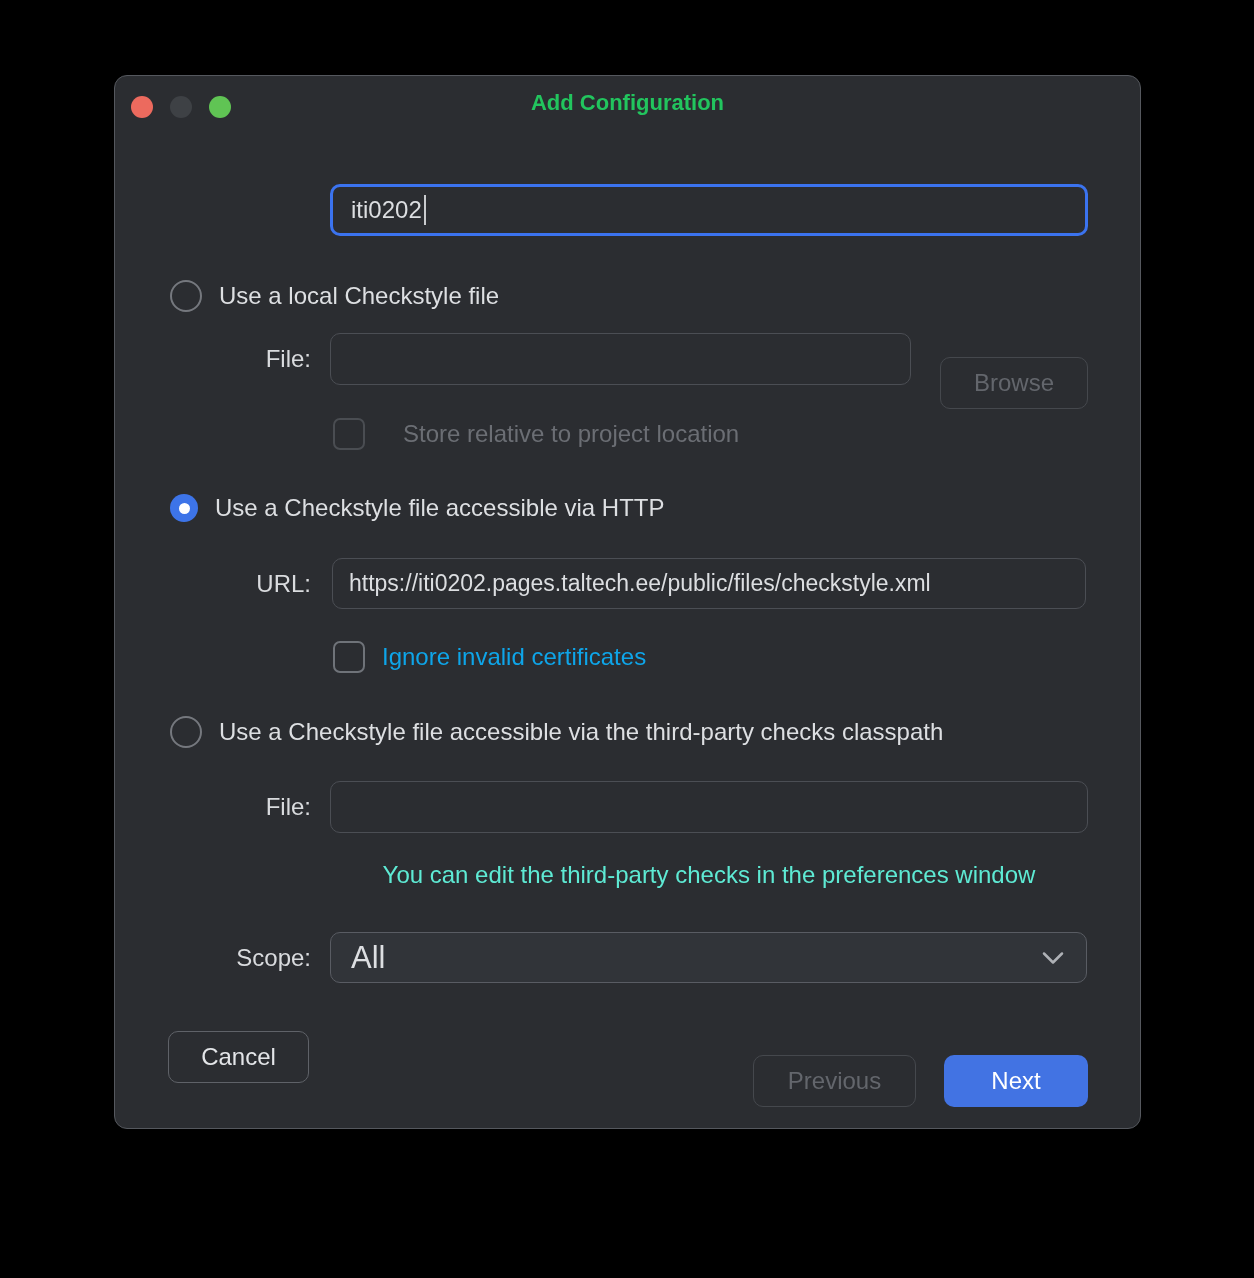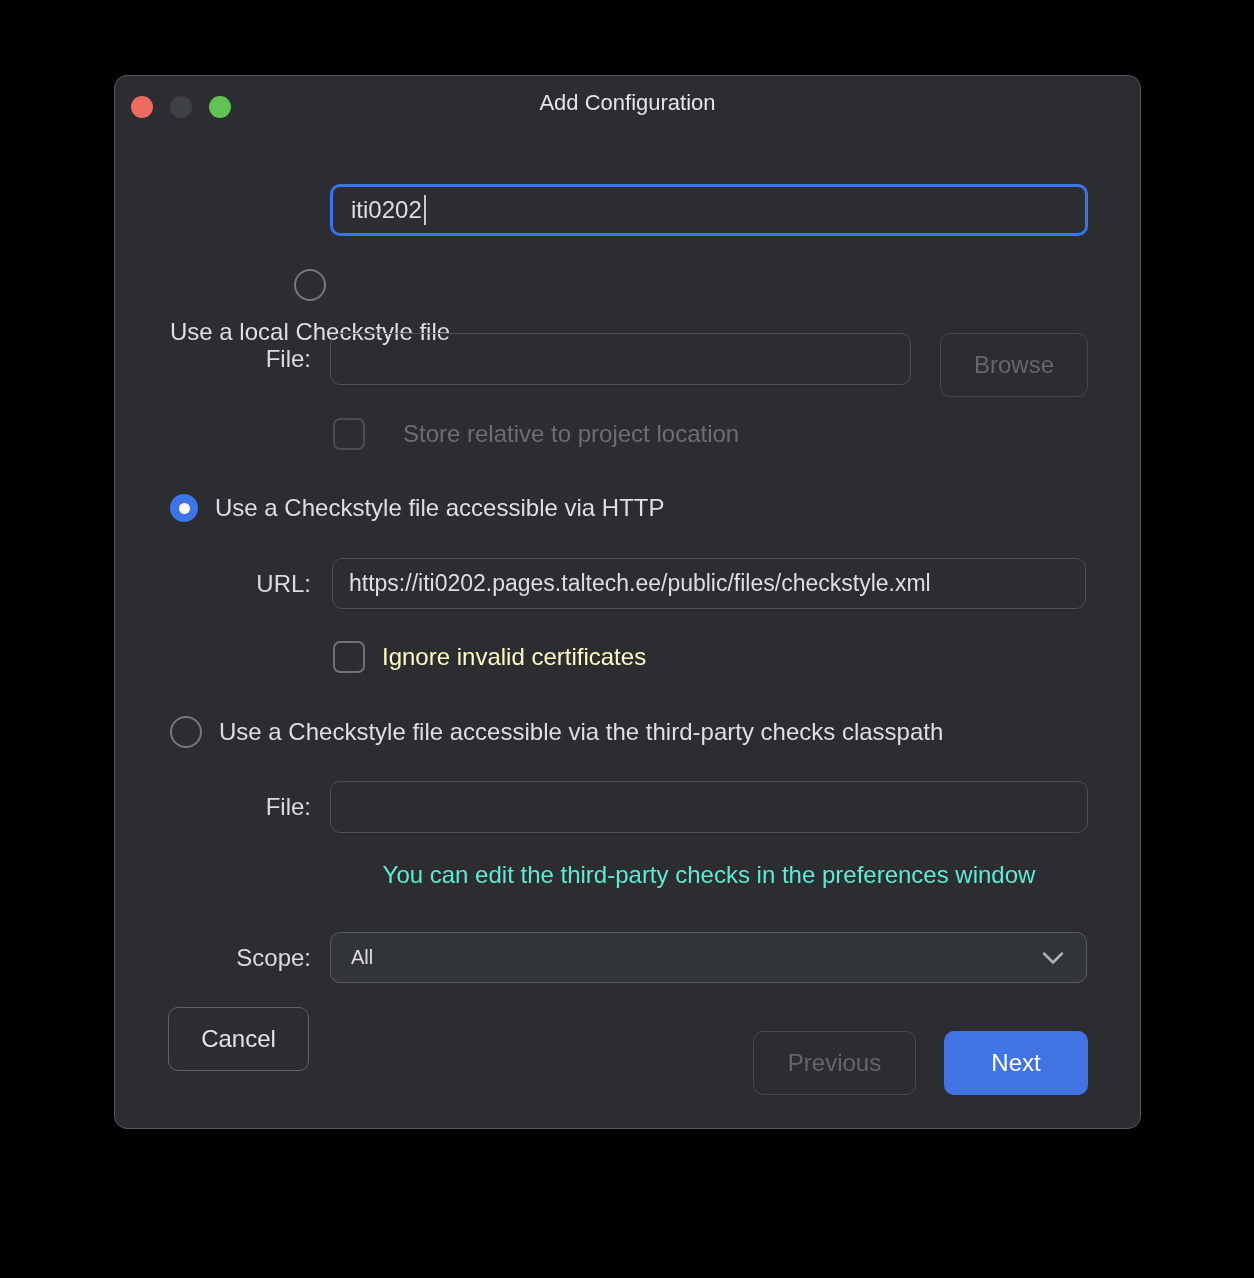"Add Configuration" .dialog-title { color: #e5e5e5 -> #22c55e; font-weight: 400 -> 700 }
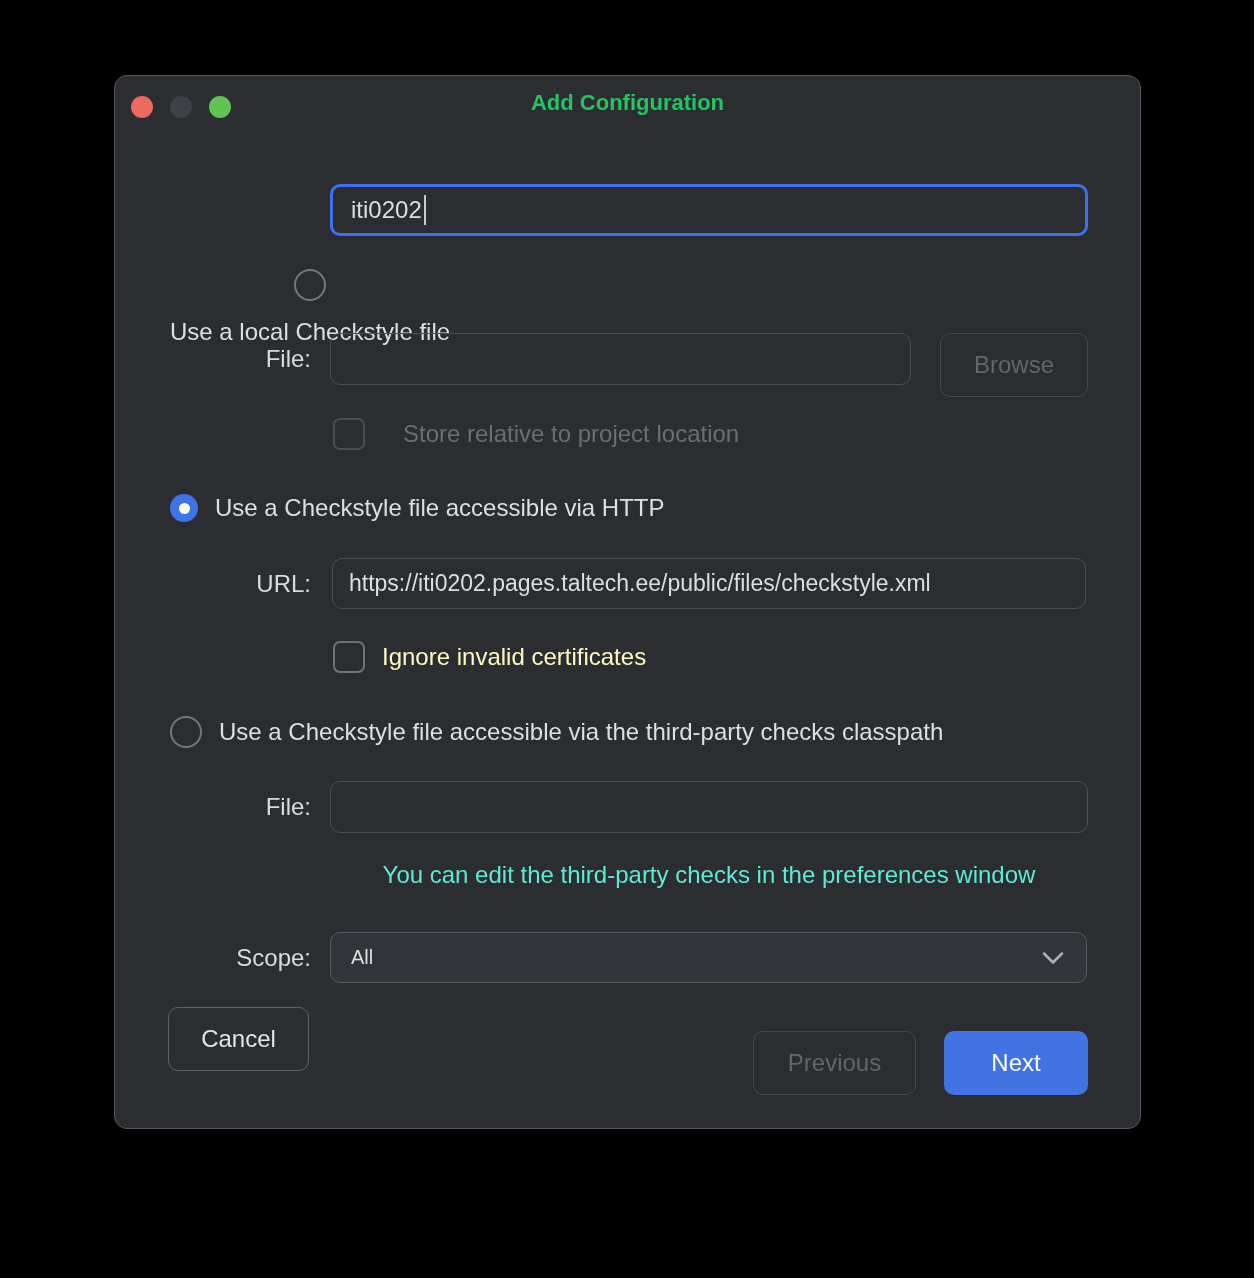"Use a local Checkstyle file" div.abs { flex-direction: column -> none; top: 193px -> 206px }
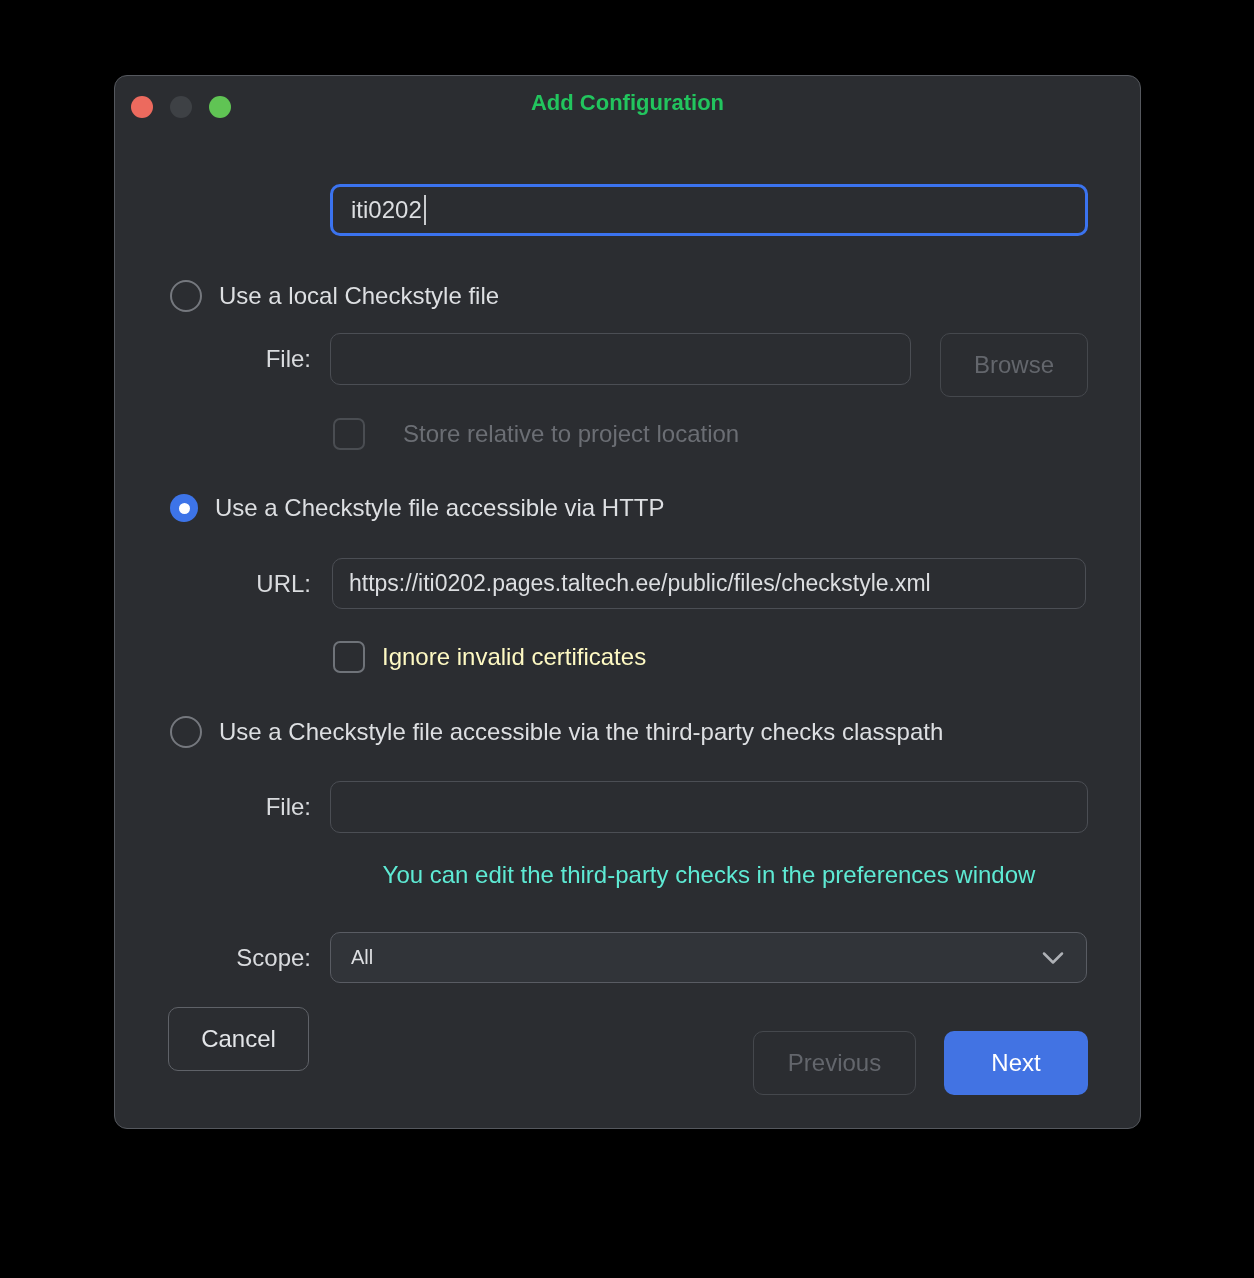"Browse" .btn { height: 64px -> 52px; margin-top: none -> 24px }
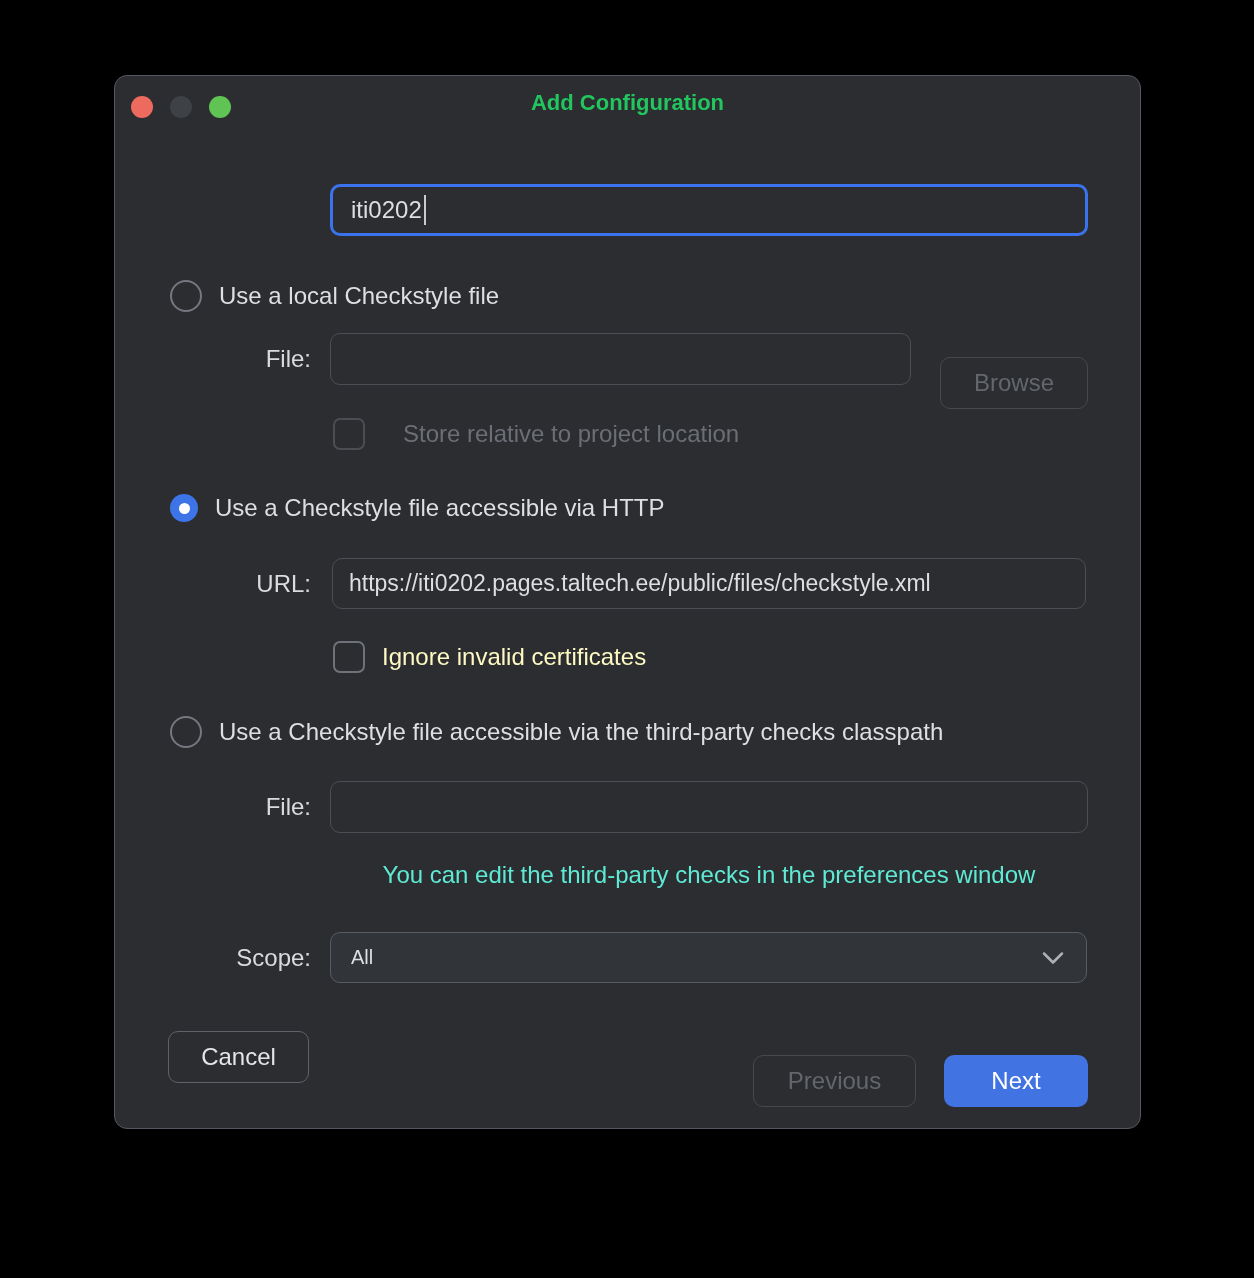"Ignore invalid certificates" .chk-label { color: #fef9c3 -> #0ea5e9 }
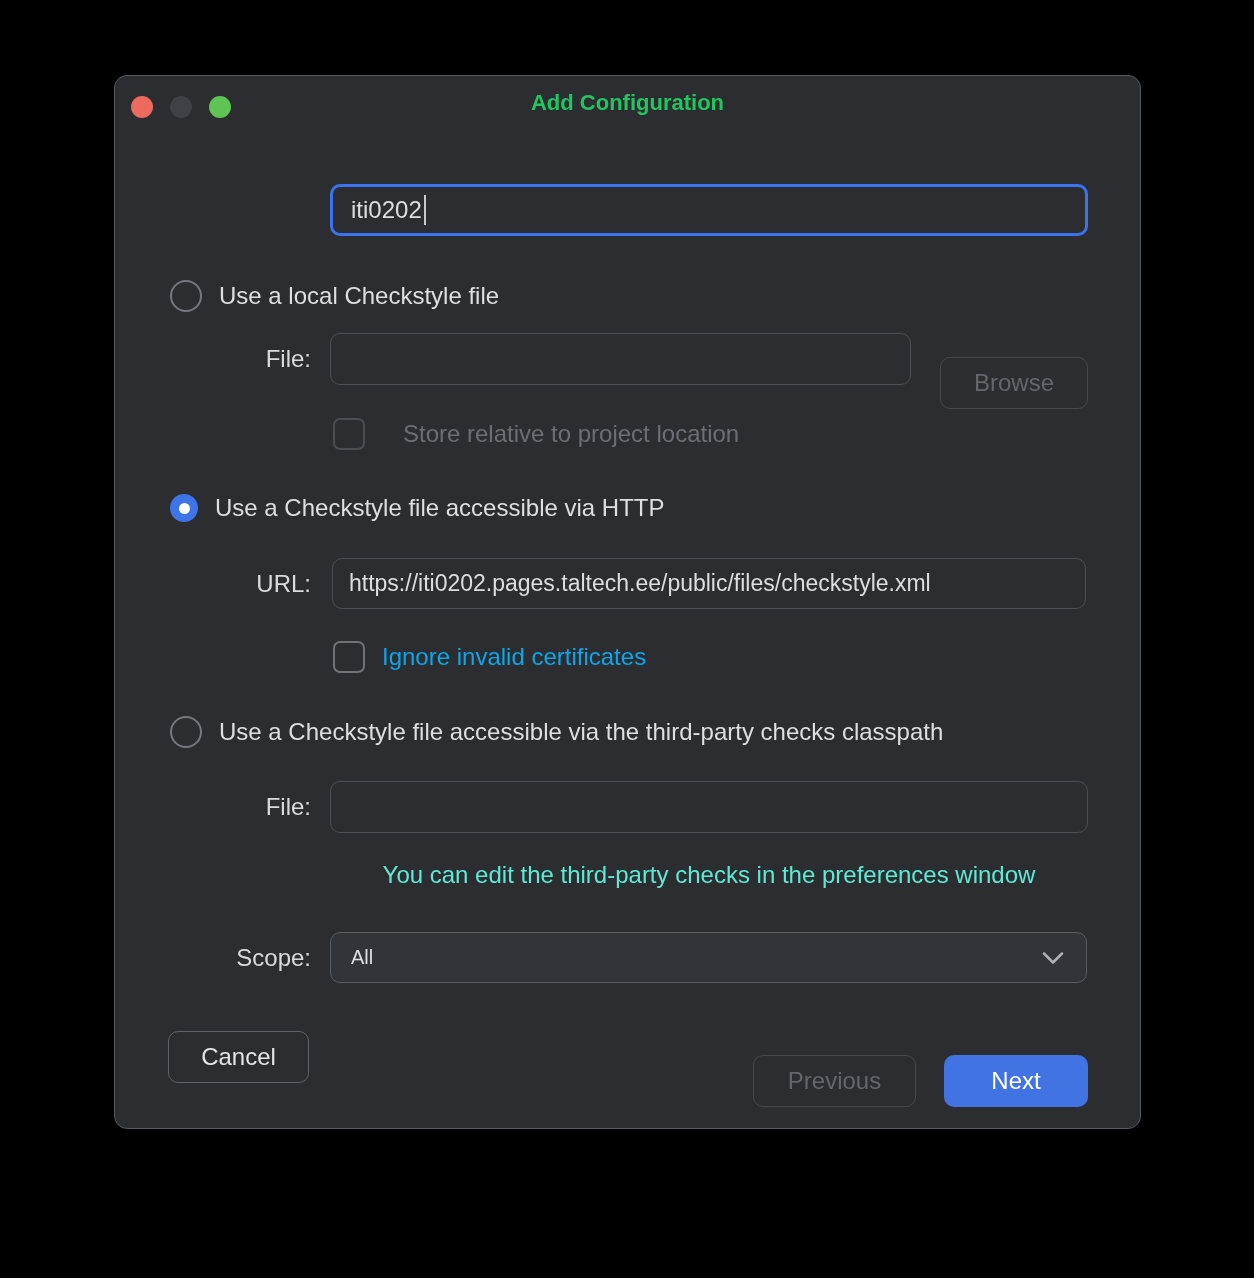"All" .selectbox { font-size: 20px -> 31px }
